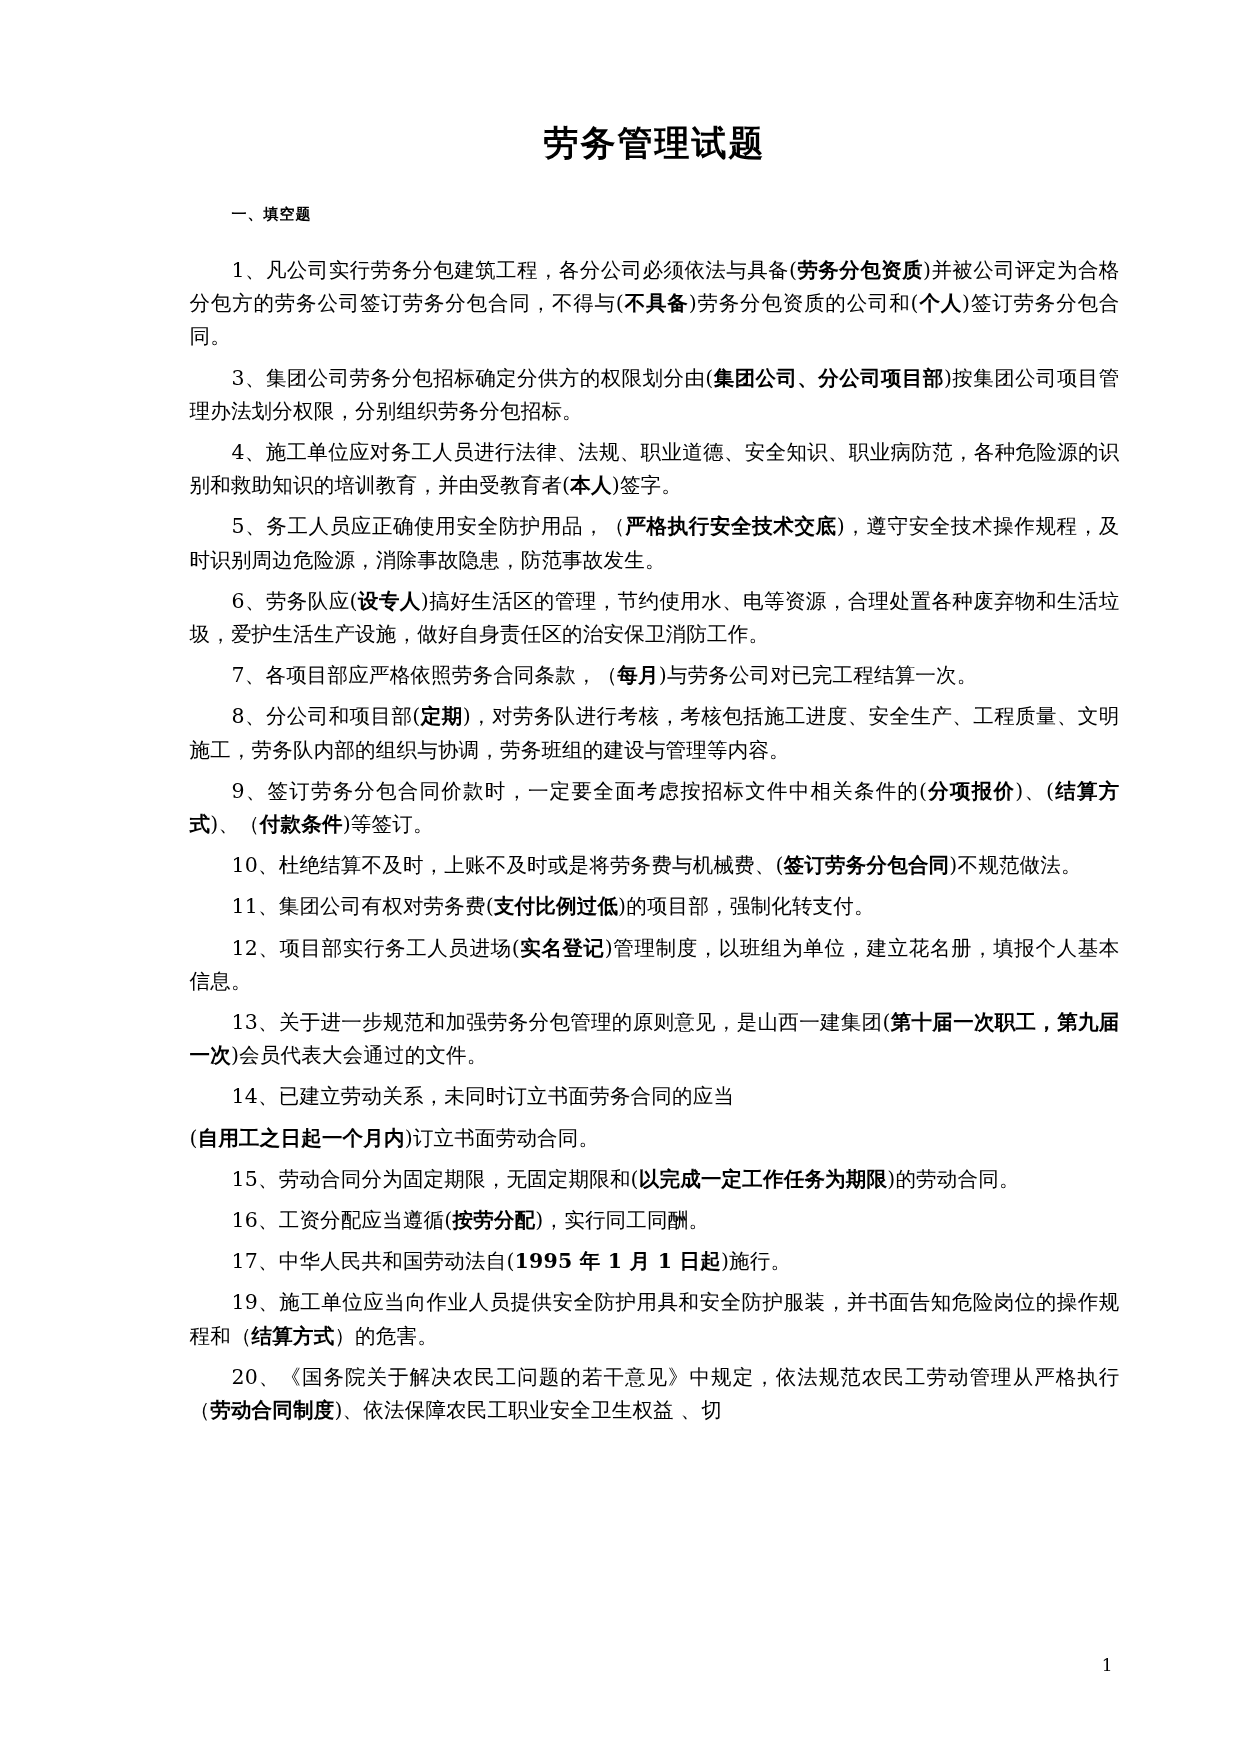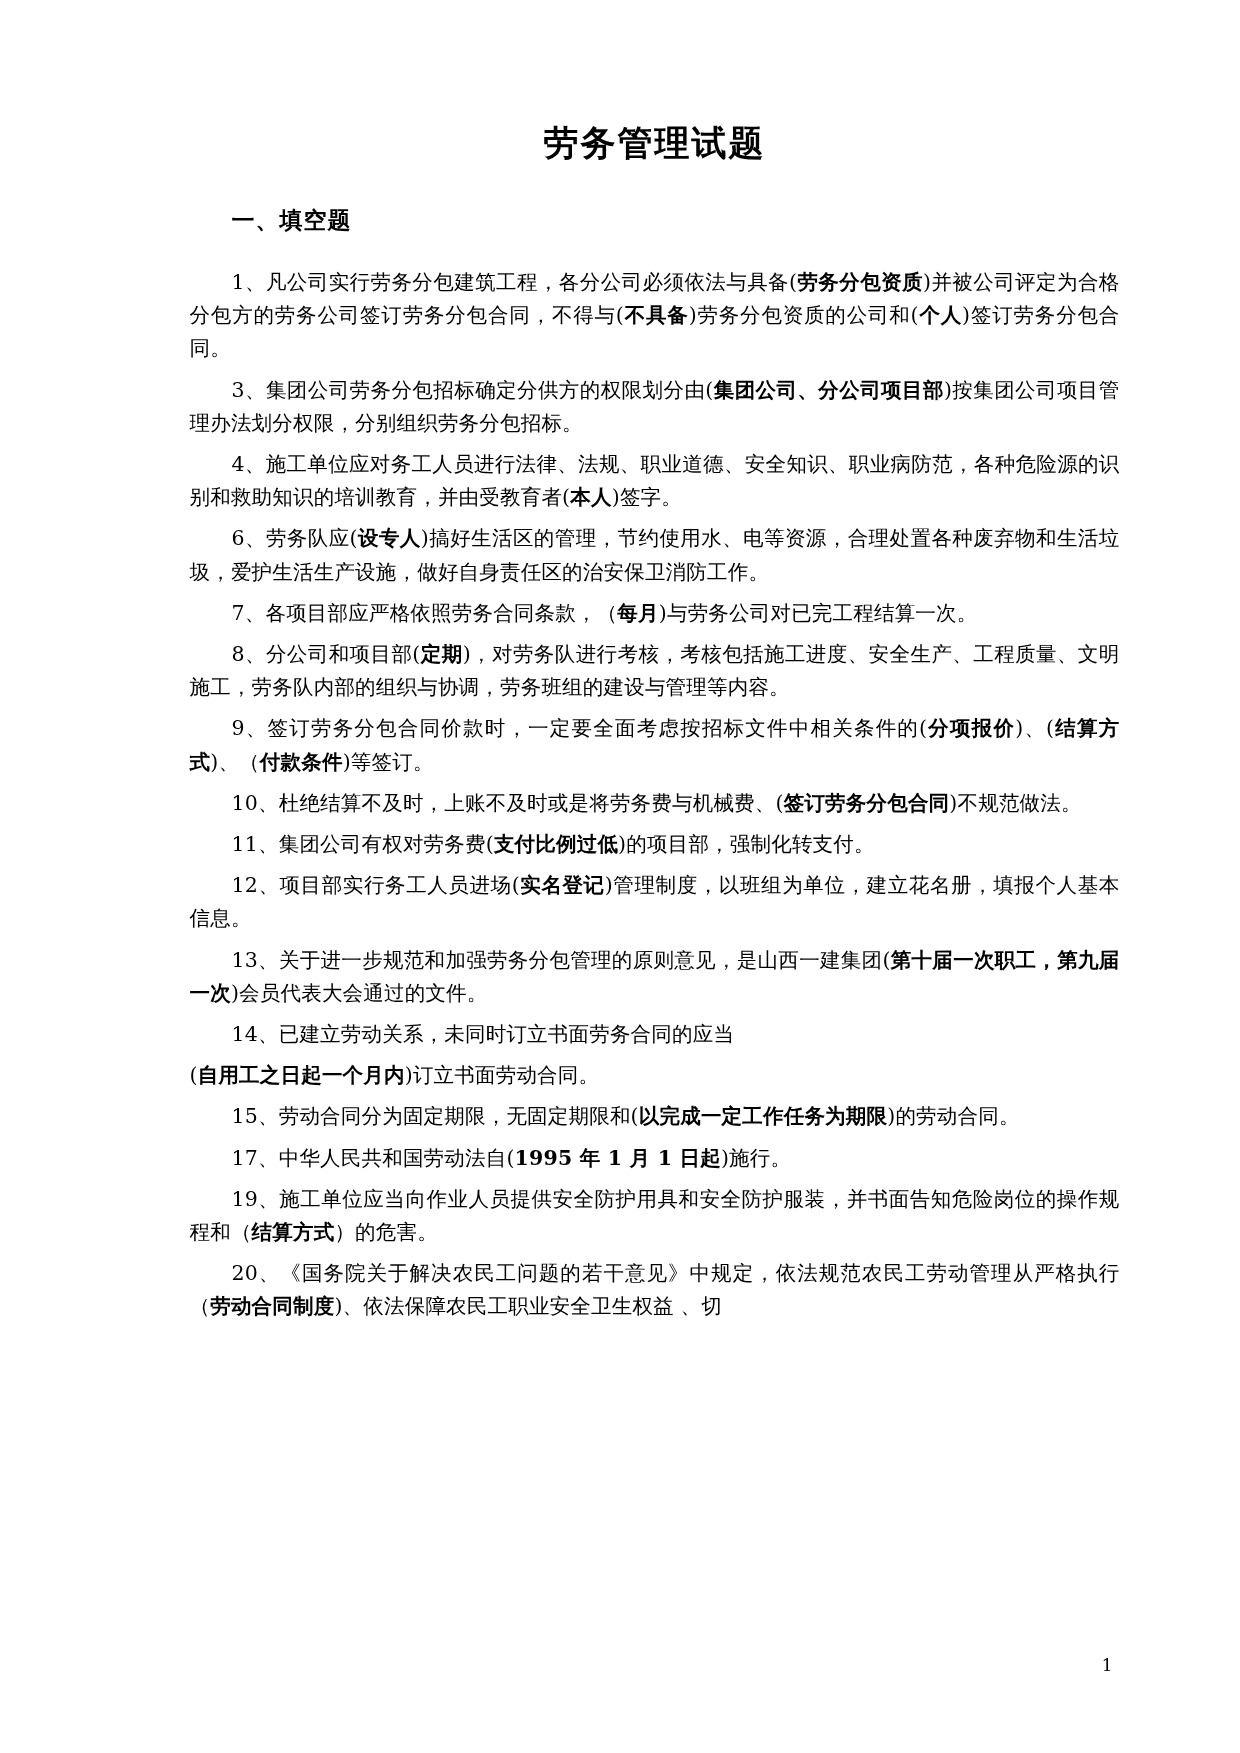"一、填空题" .section-title { font-size: 23px -> 15px }
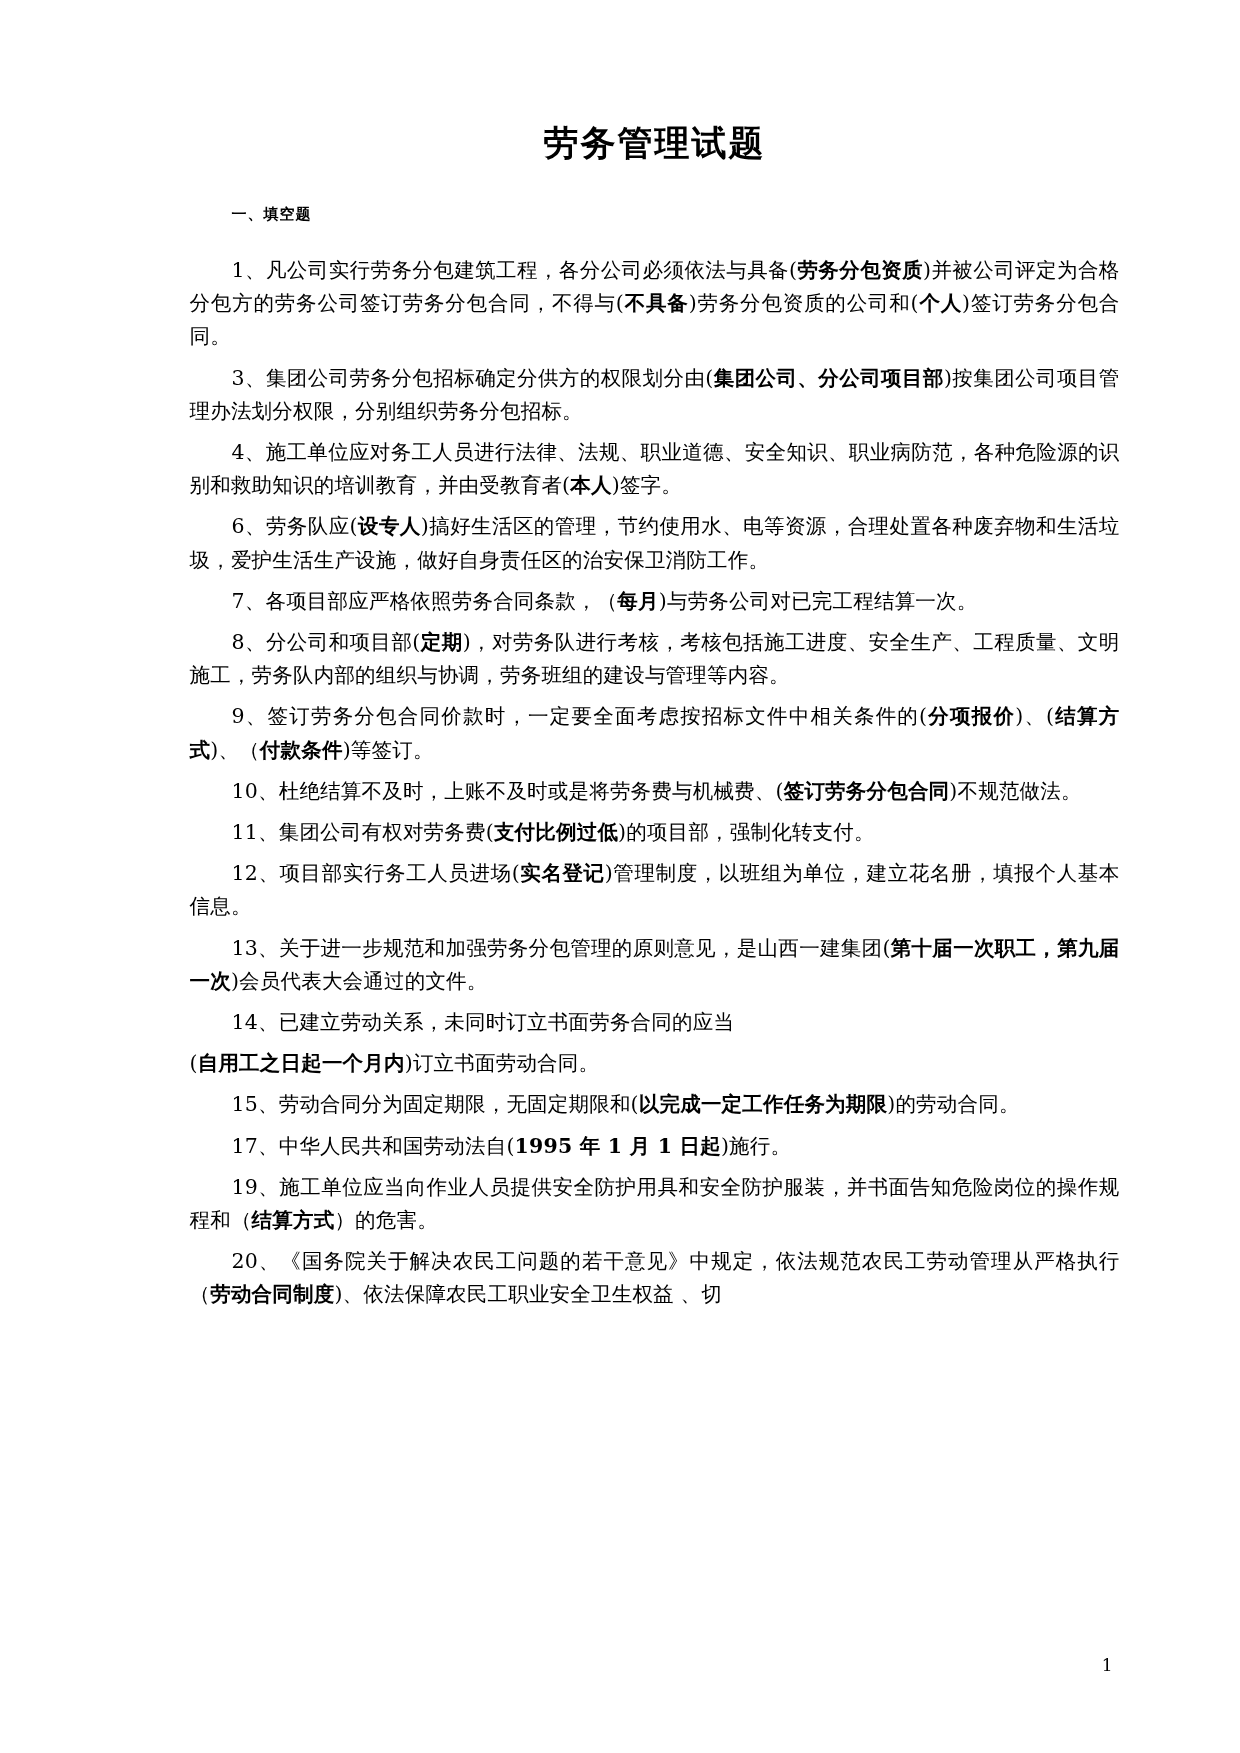"5、务工人员应正确使用安全防护用品，（严格执行安全技术交底)，遵守安全技术操作规" p.item { html: none -> <p>5、务工人员应正确使用安全防护用品，（<b>严格执行安全技术交底</b>)，遵守安全技术操作规程，及时识别周边危险源，消除事故隐患，防范事故发生。</p> }
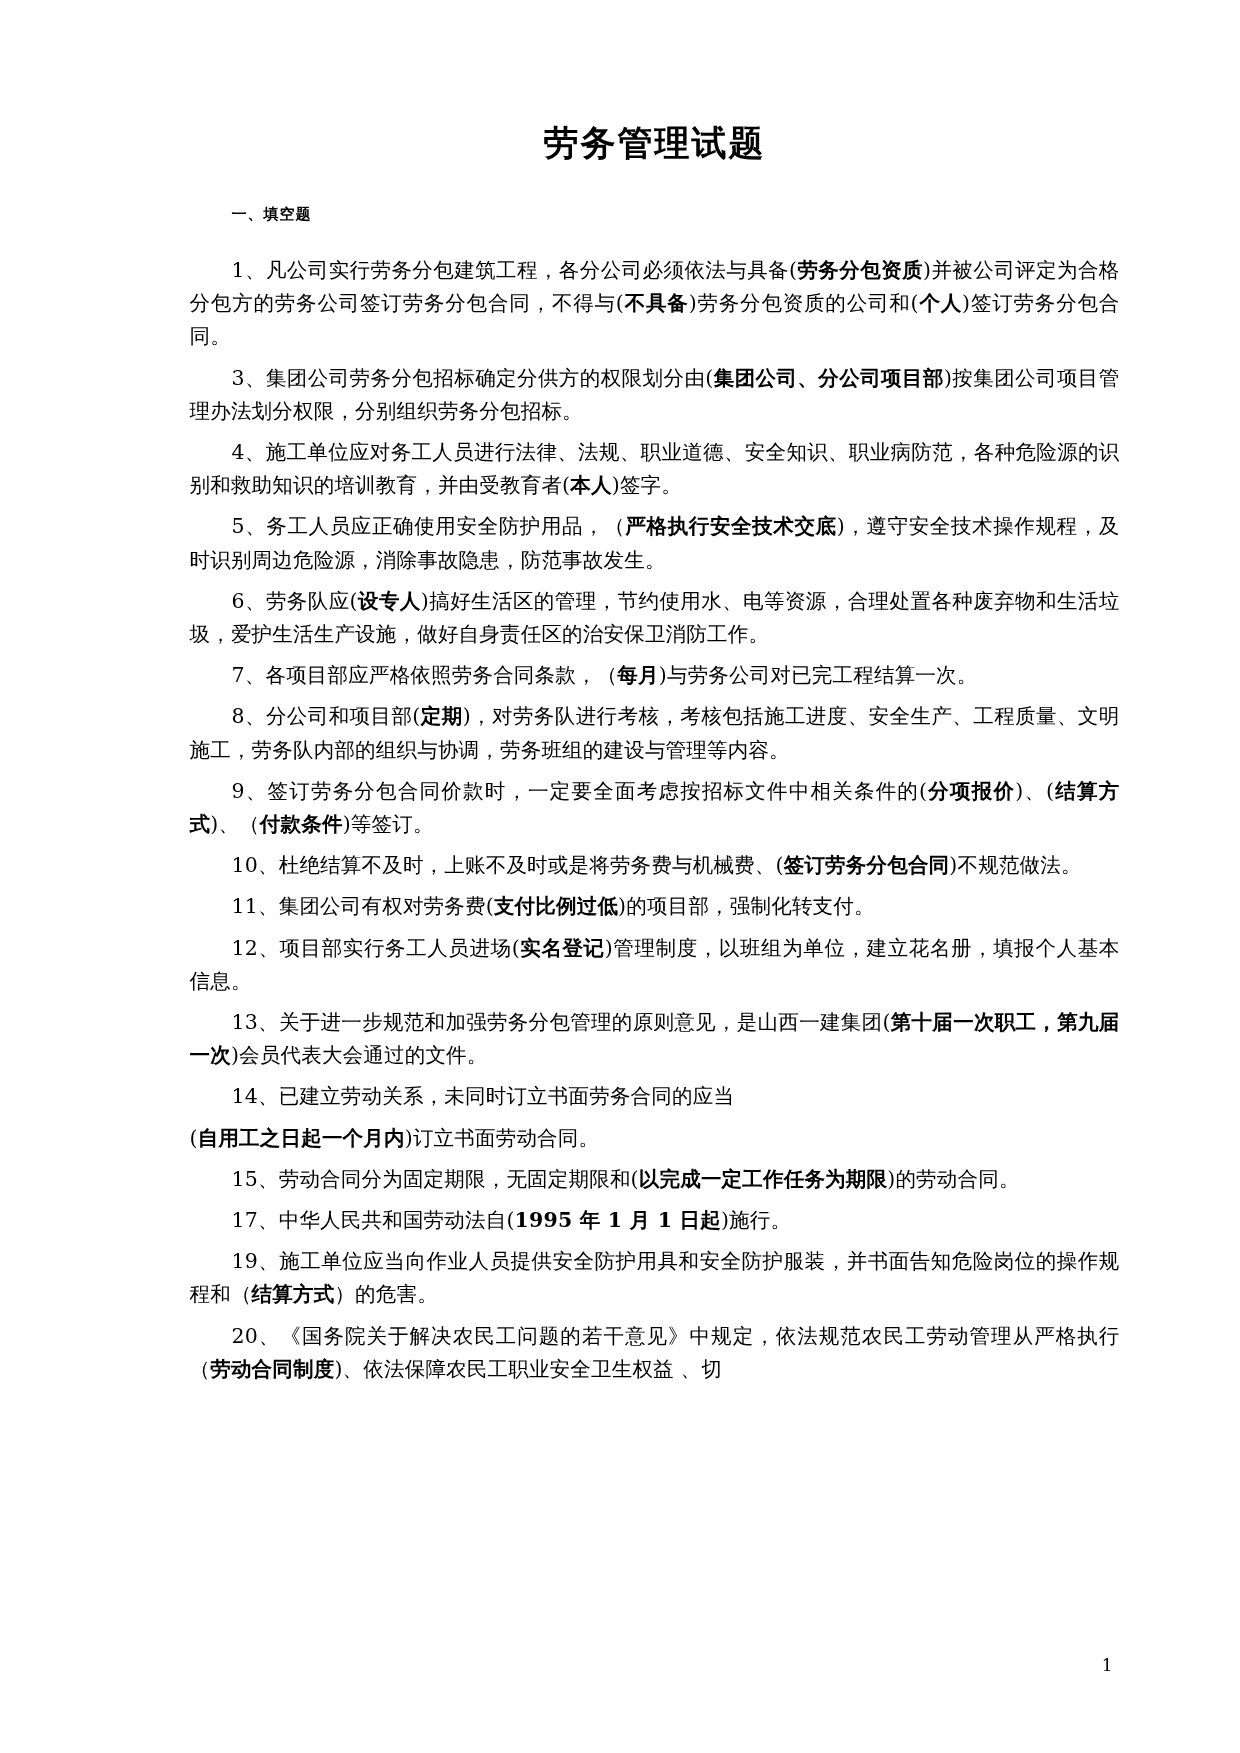"16、工资分配应当遵循(按劳分配)，实行同工同酬。" p.item { html: none -> <p>16、工资分配应当遵循(<b>按劳分配</b>)，实行同工同酬。</p> }
